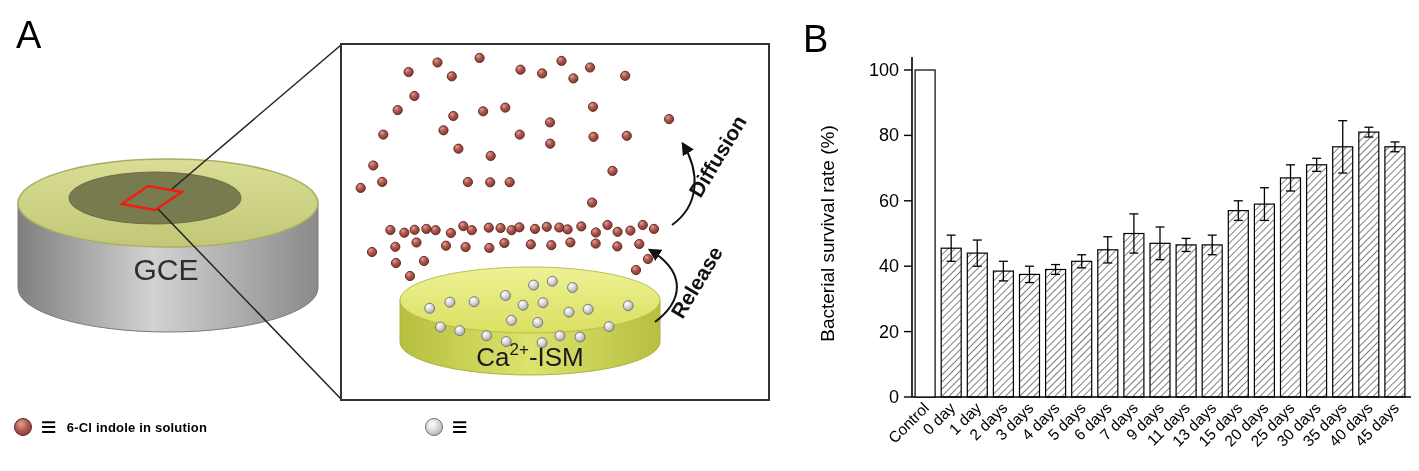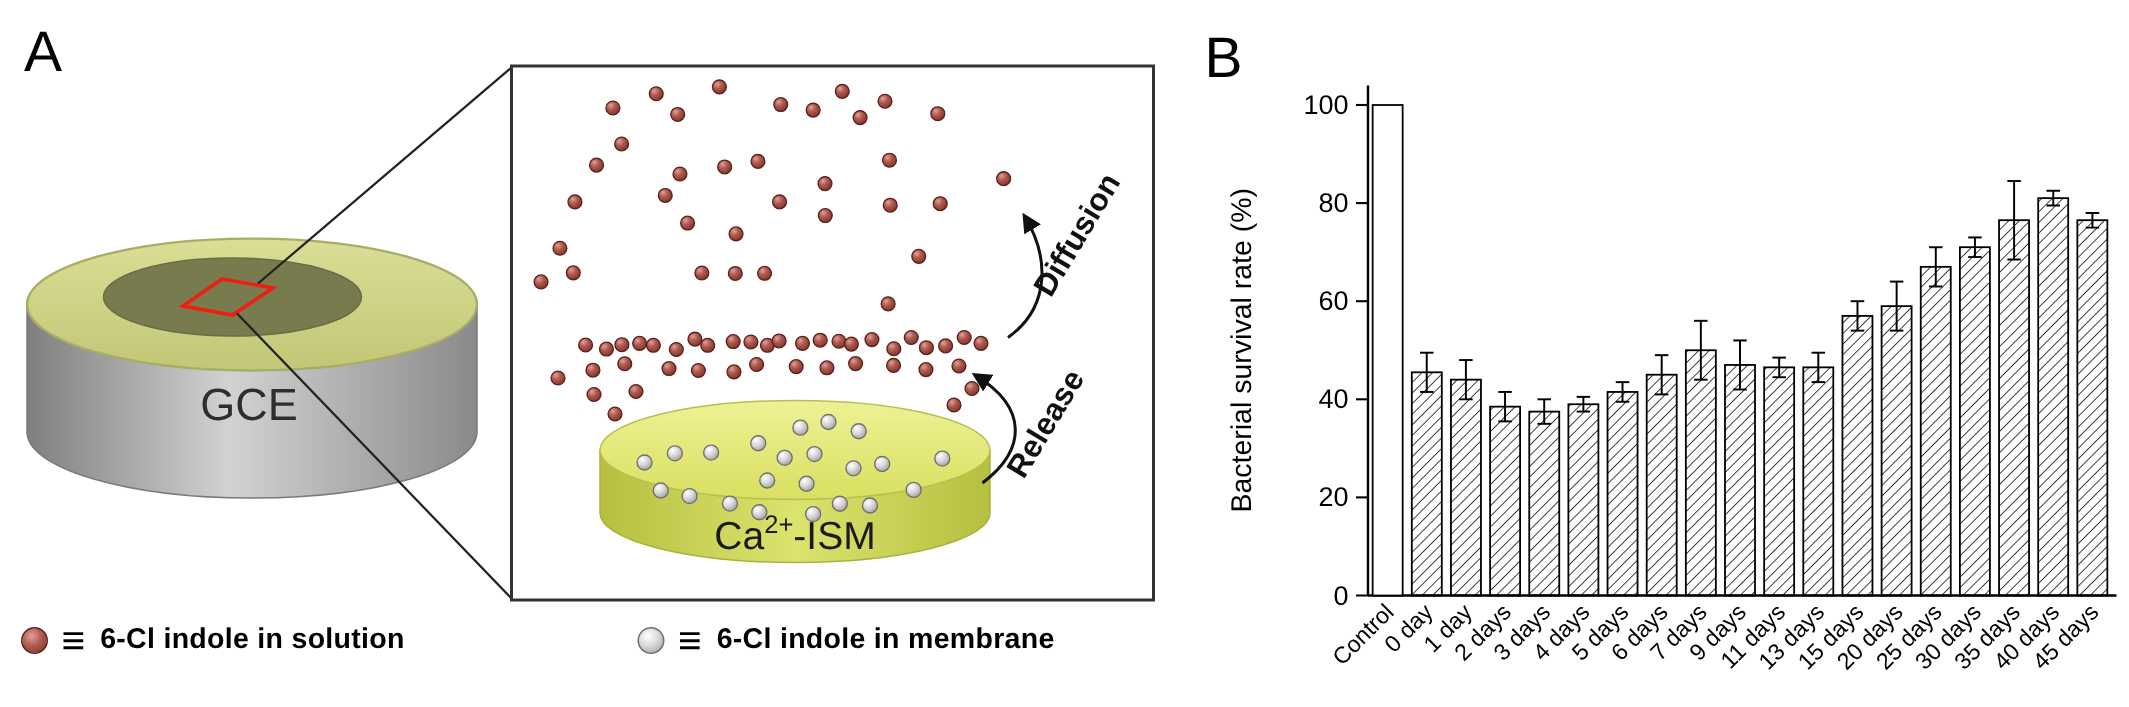"6-Cl indole in solution" .legend-text { font-size: 19px -> 13px }
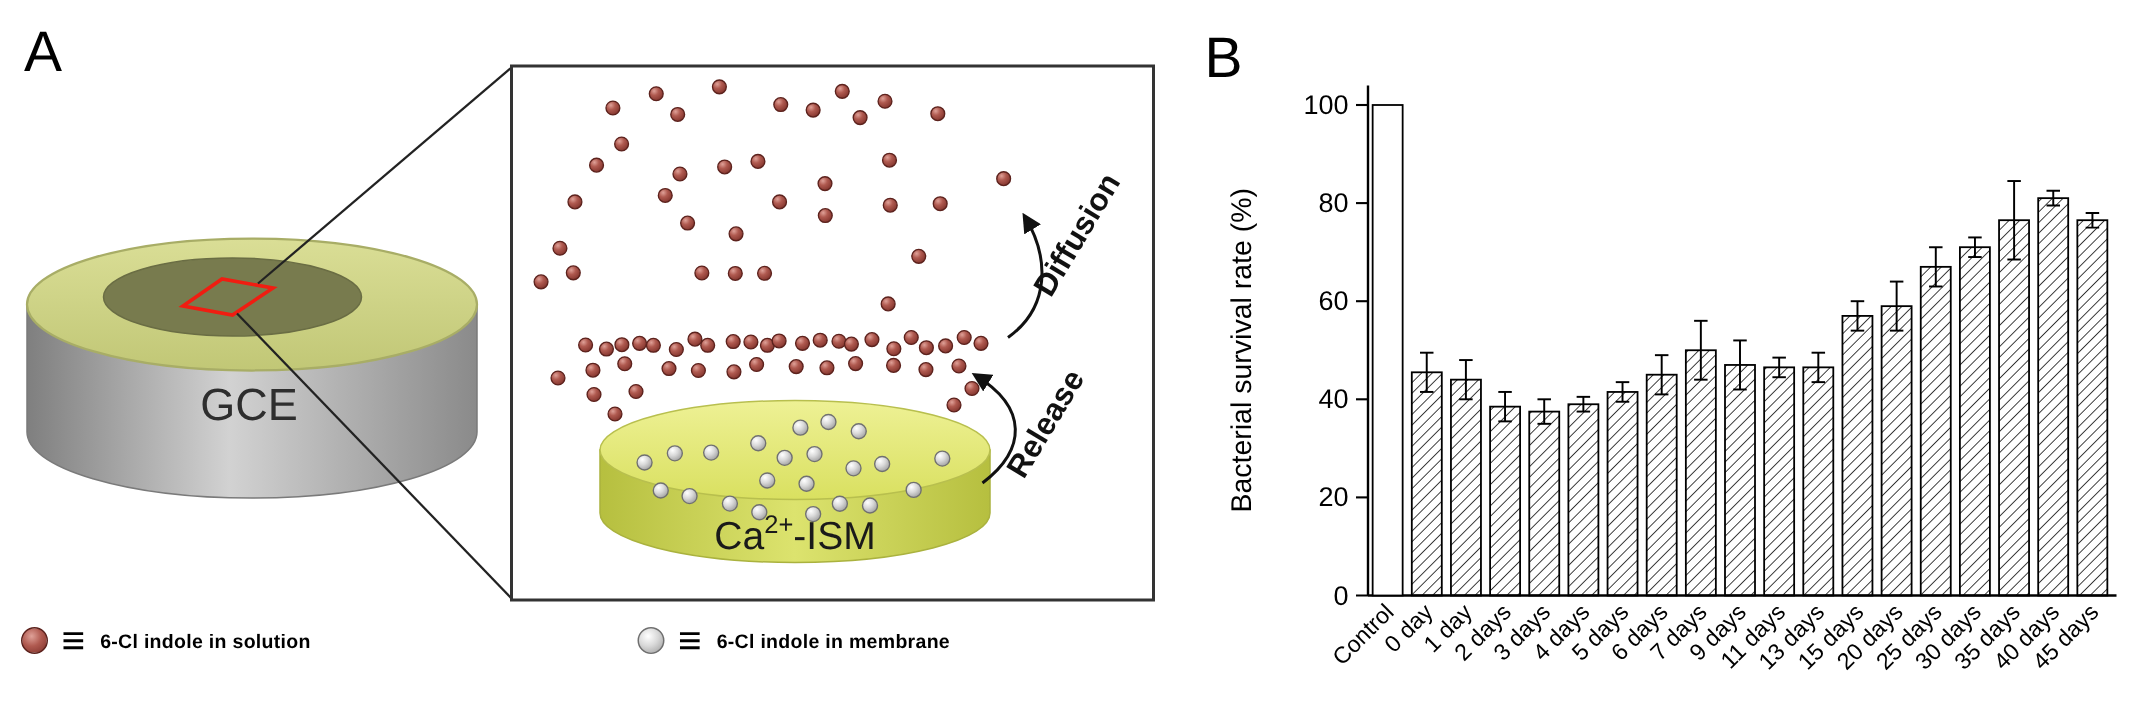"6-Cl indole in membrane" span.legend-text { html: <span>6-Cl indole in membrane</span> -> none }
